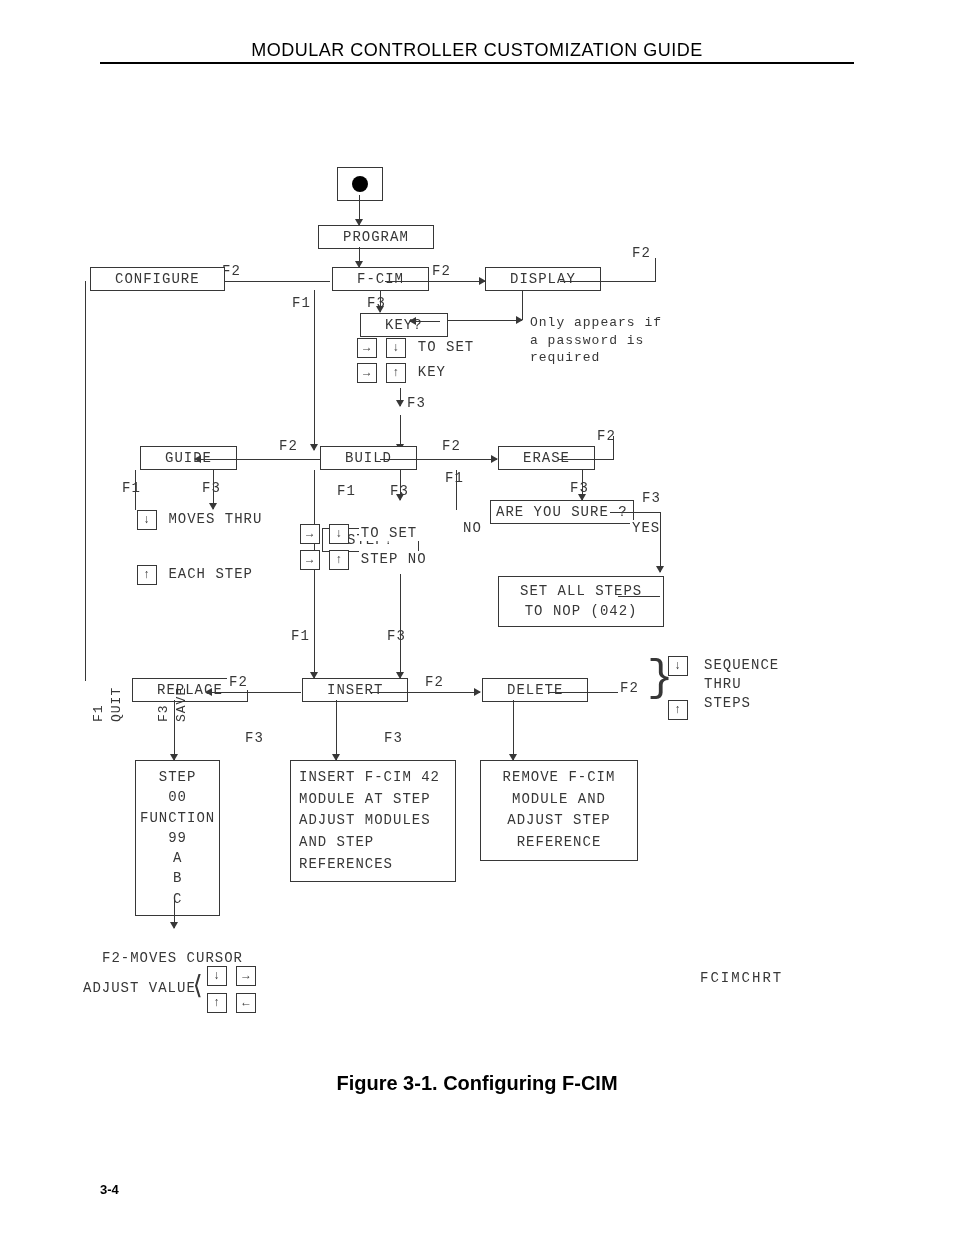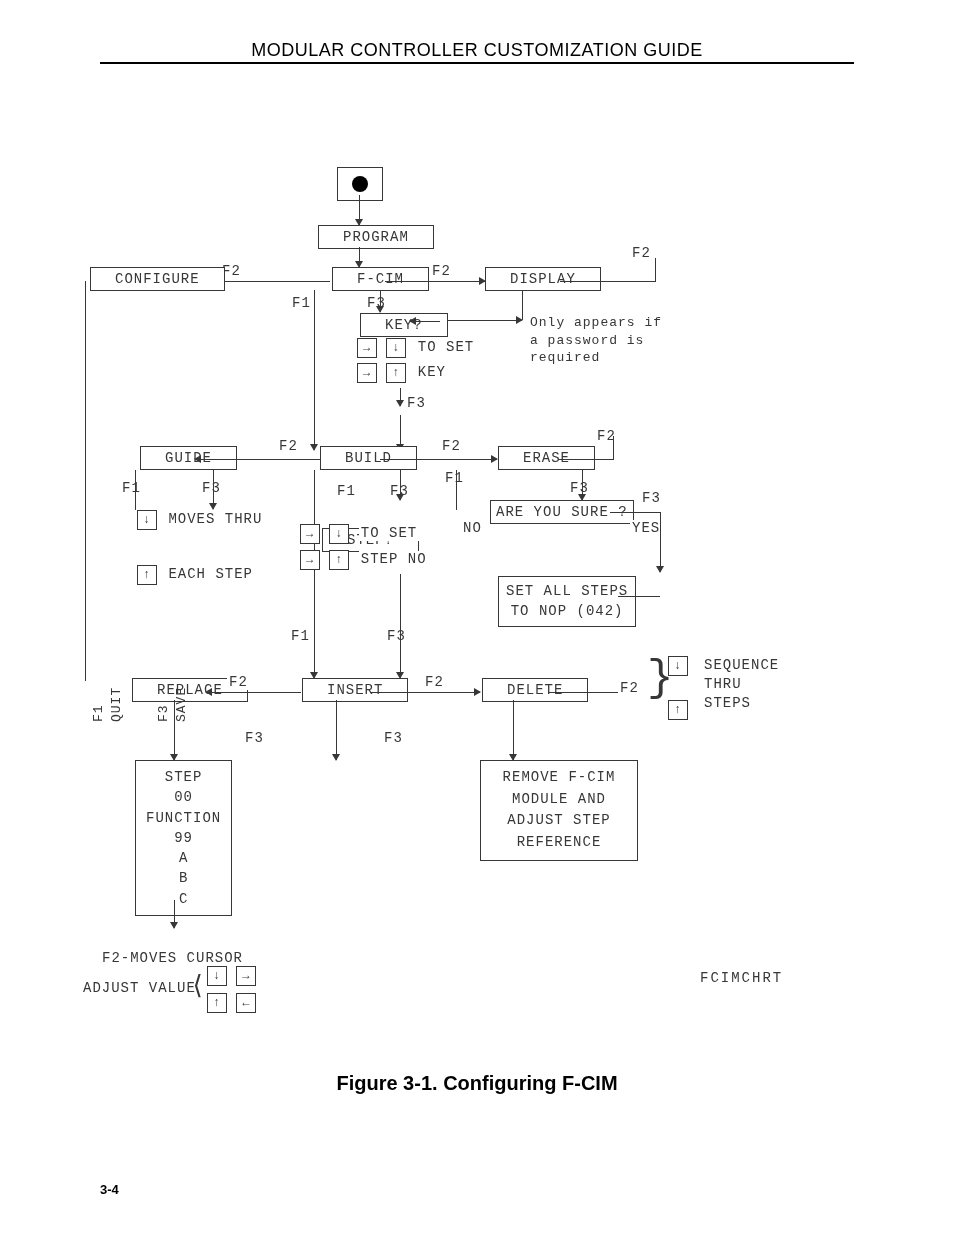"SET ALL STEPS" div.fc { padding: 5px 7px -> 5px 21px }
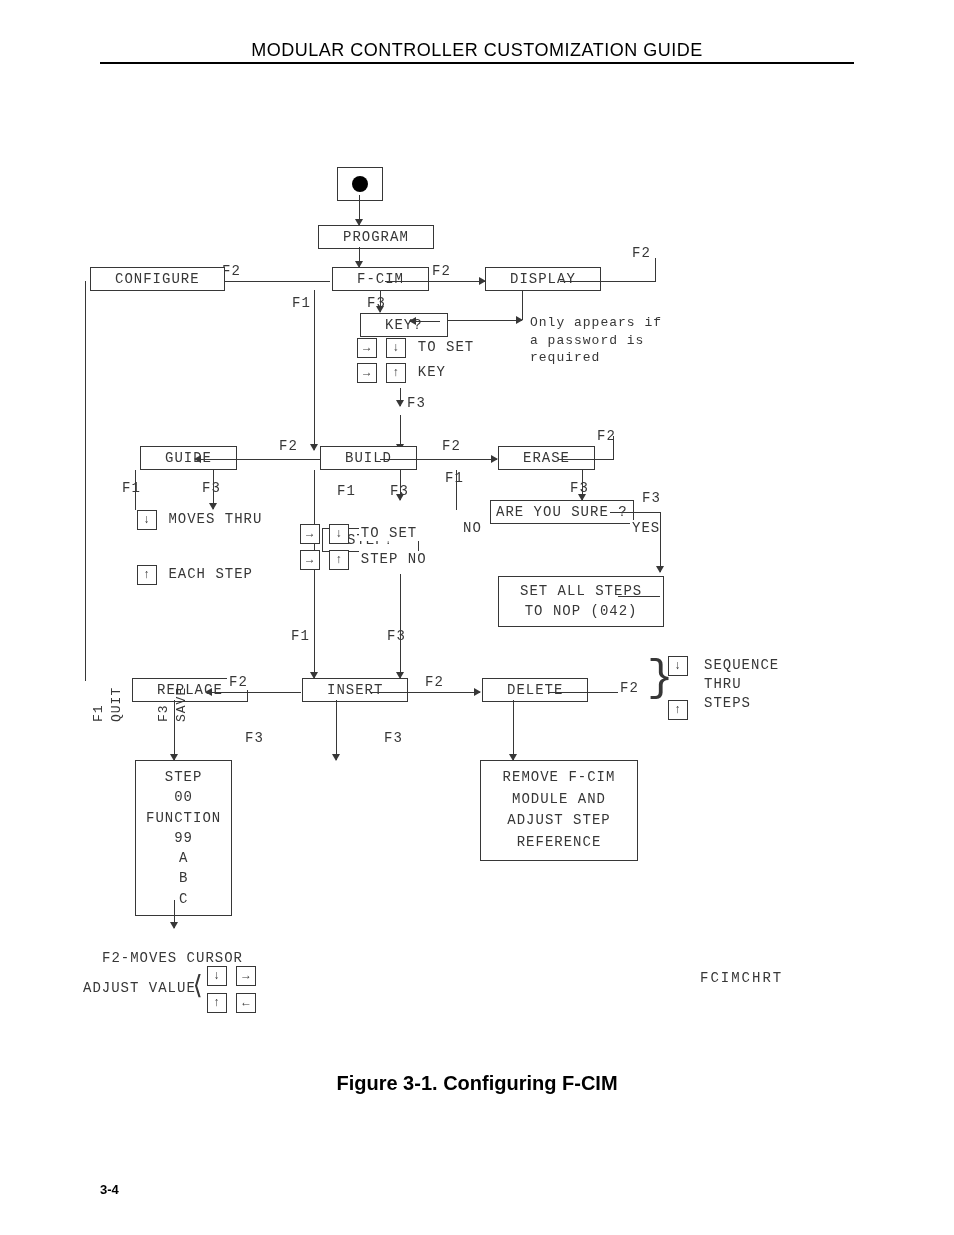"STEP" div.fc { padding: 6px 10px -> 6px 4px }
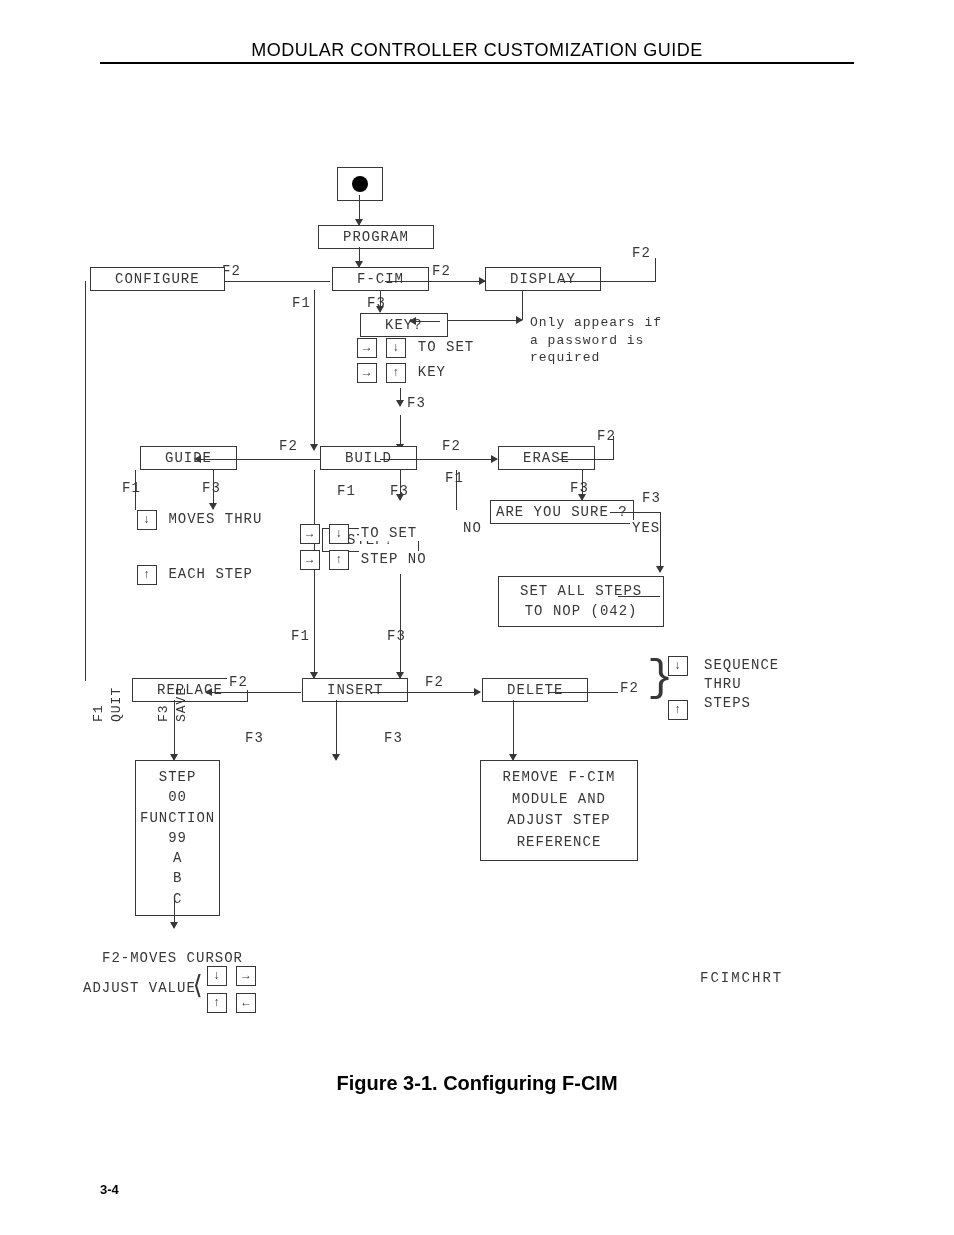"INSERT F-CIM 42" div.fc { html: none -> <div>INSERT F-CIM 42 MODULE AT STEP ADJUST MODULES AND STEP REFERENCES</div> }
